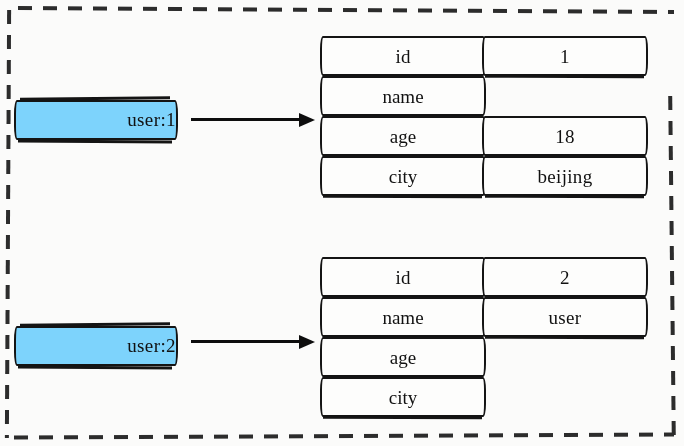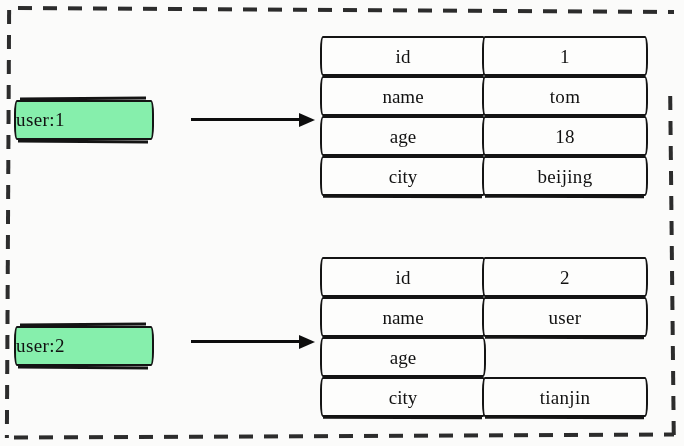"tom" div.cell { html: <div> <span>tom</span> </div> -> none }
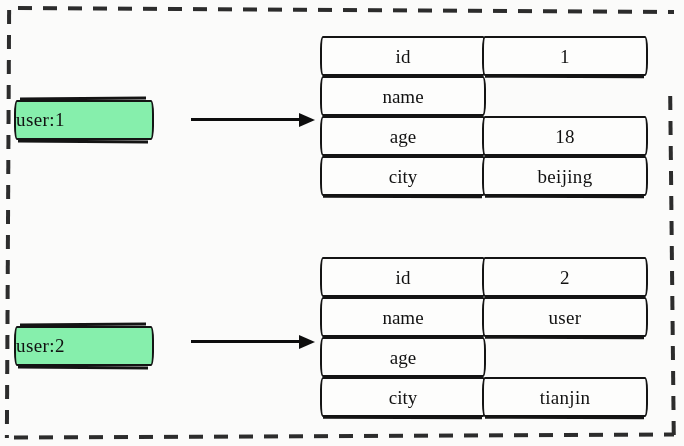"user:1" .key-box { background: #86efac -> #7dd3fc; justify-content: flex-start -> flex-end; width: 140px -> 164px }
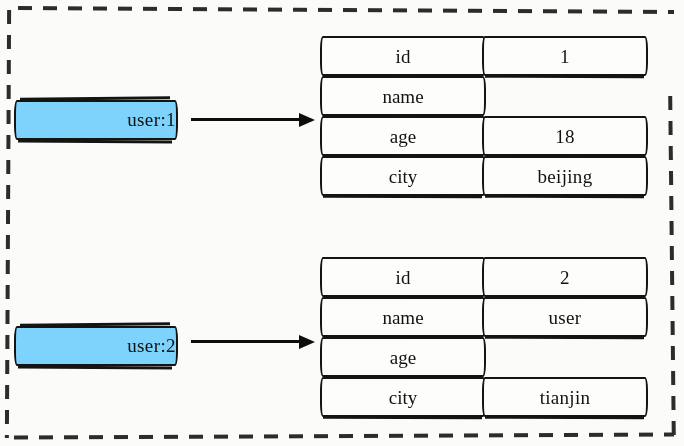"tianjin" div.cell { html: <div> <span>tianjin</span> </div> -> none }
